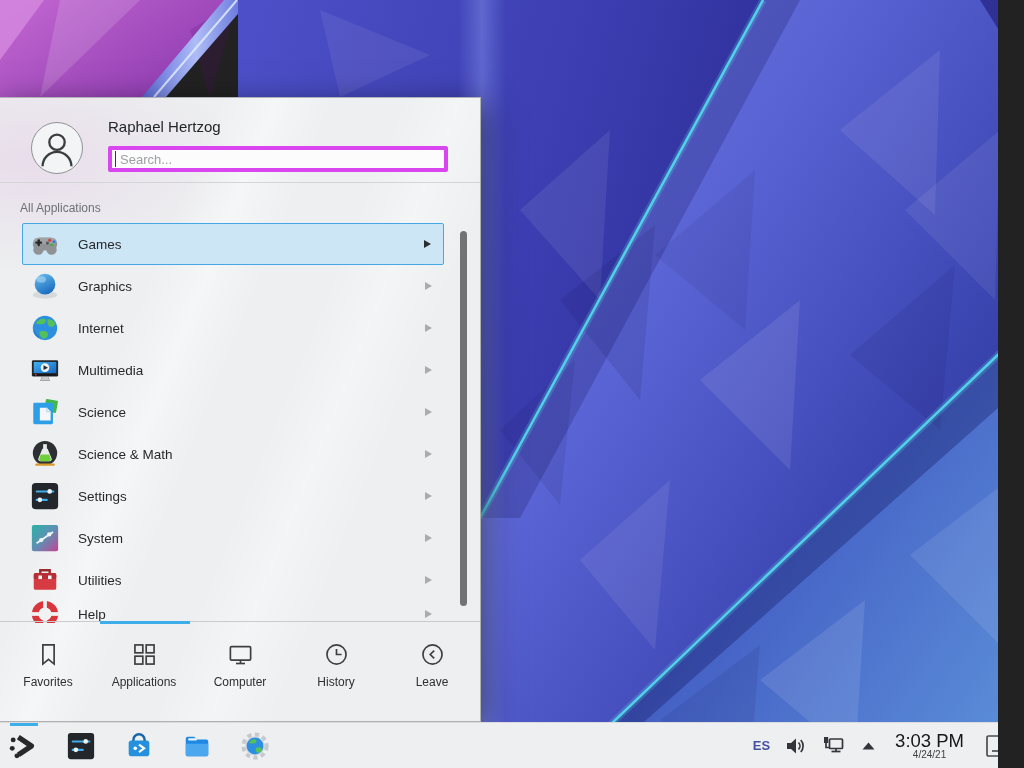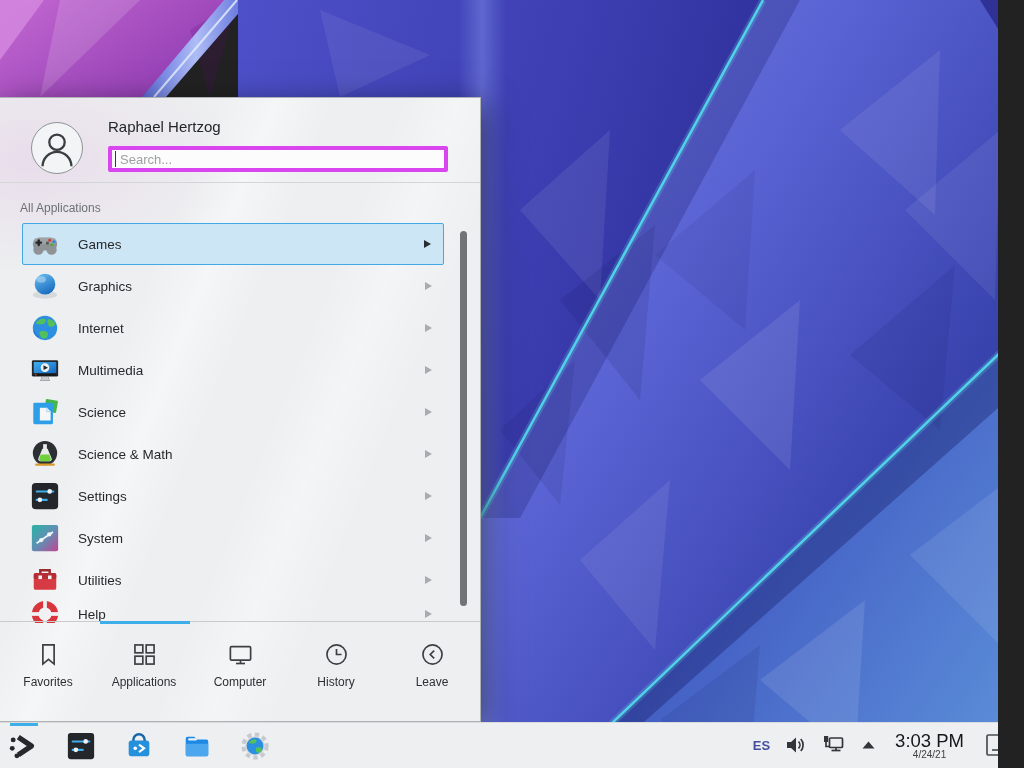"ES" #taskbar { align-items: center -> none }
